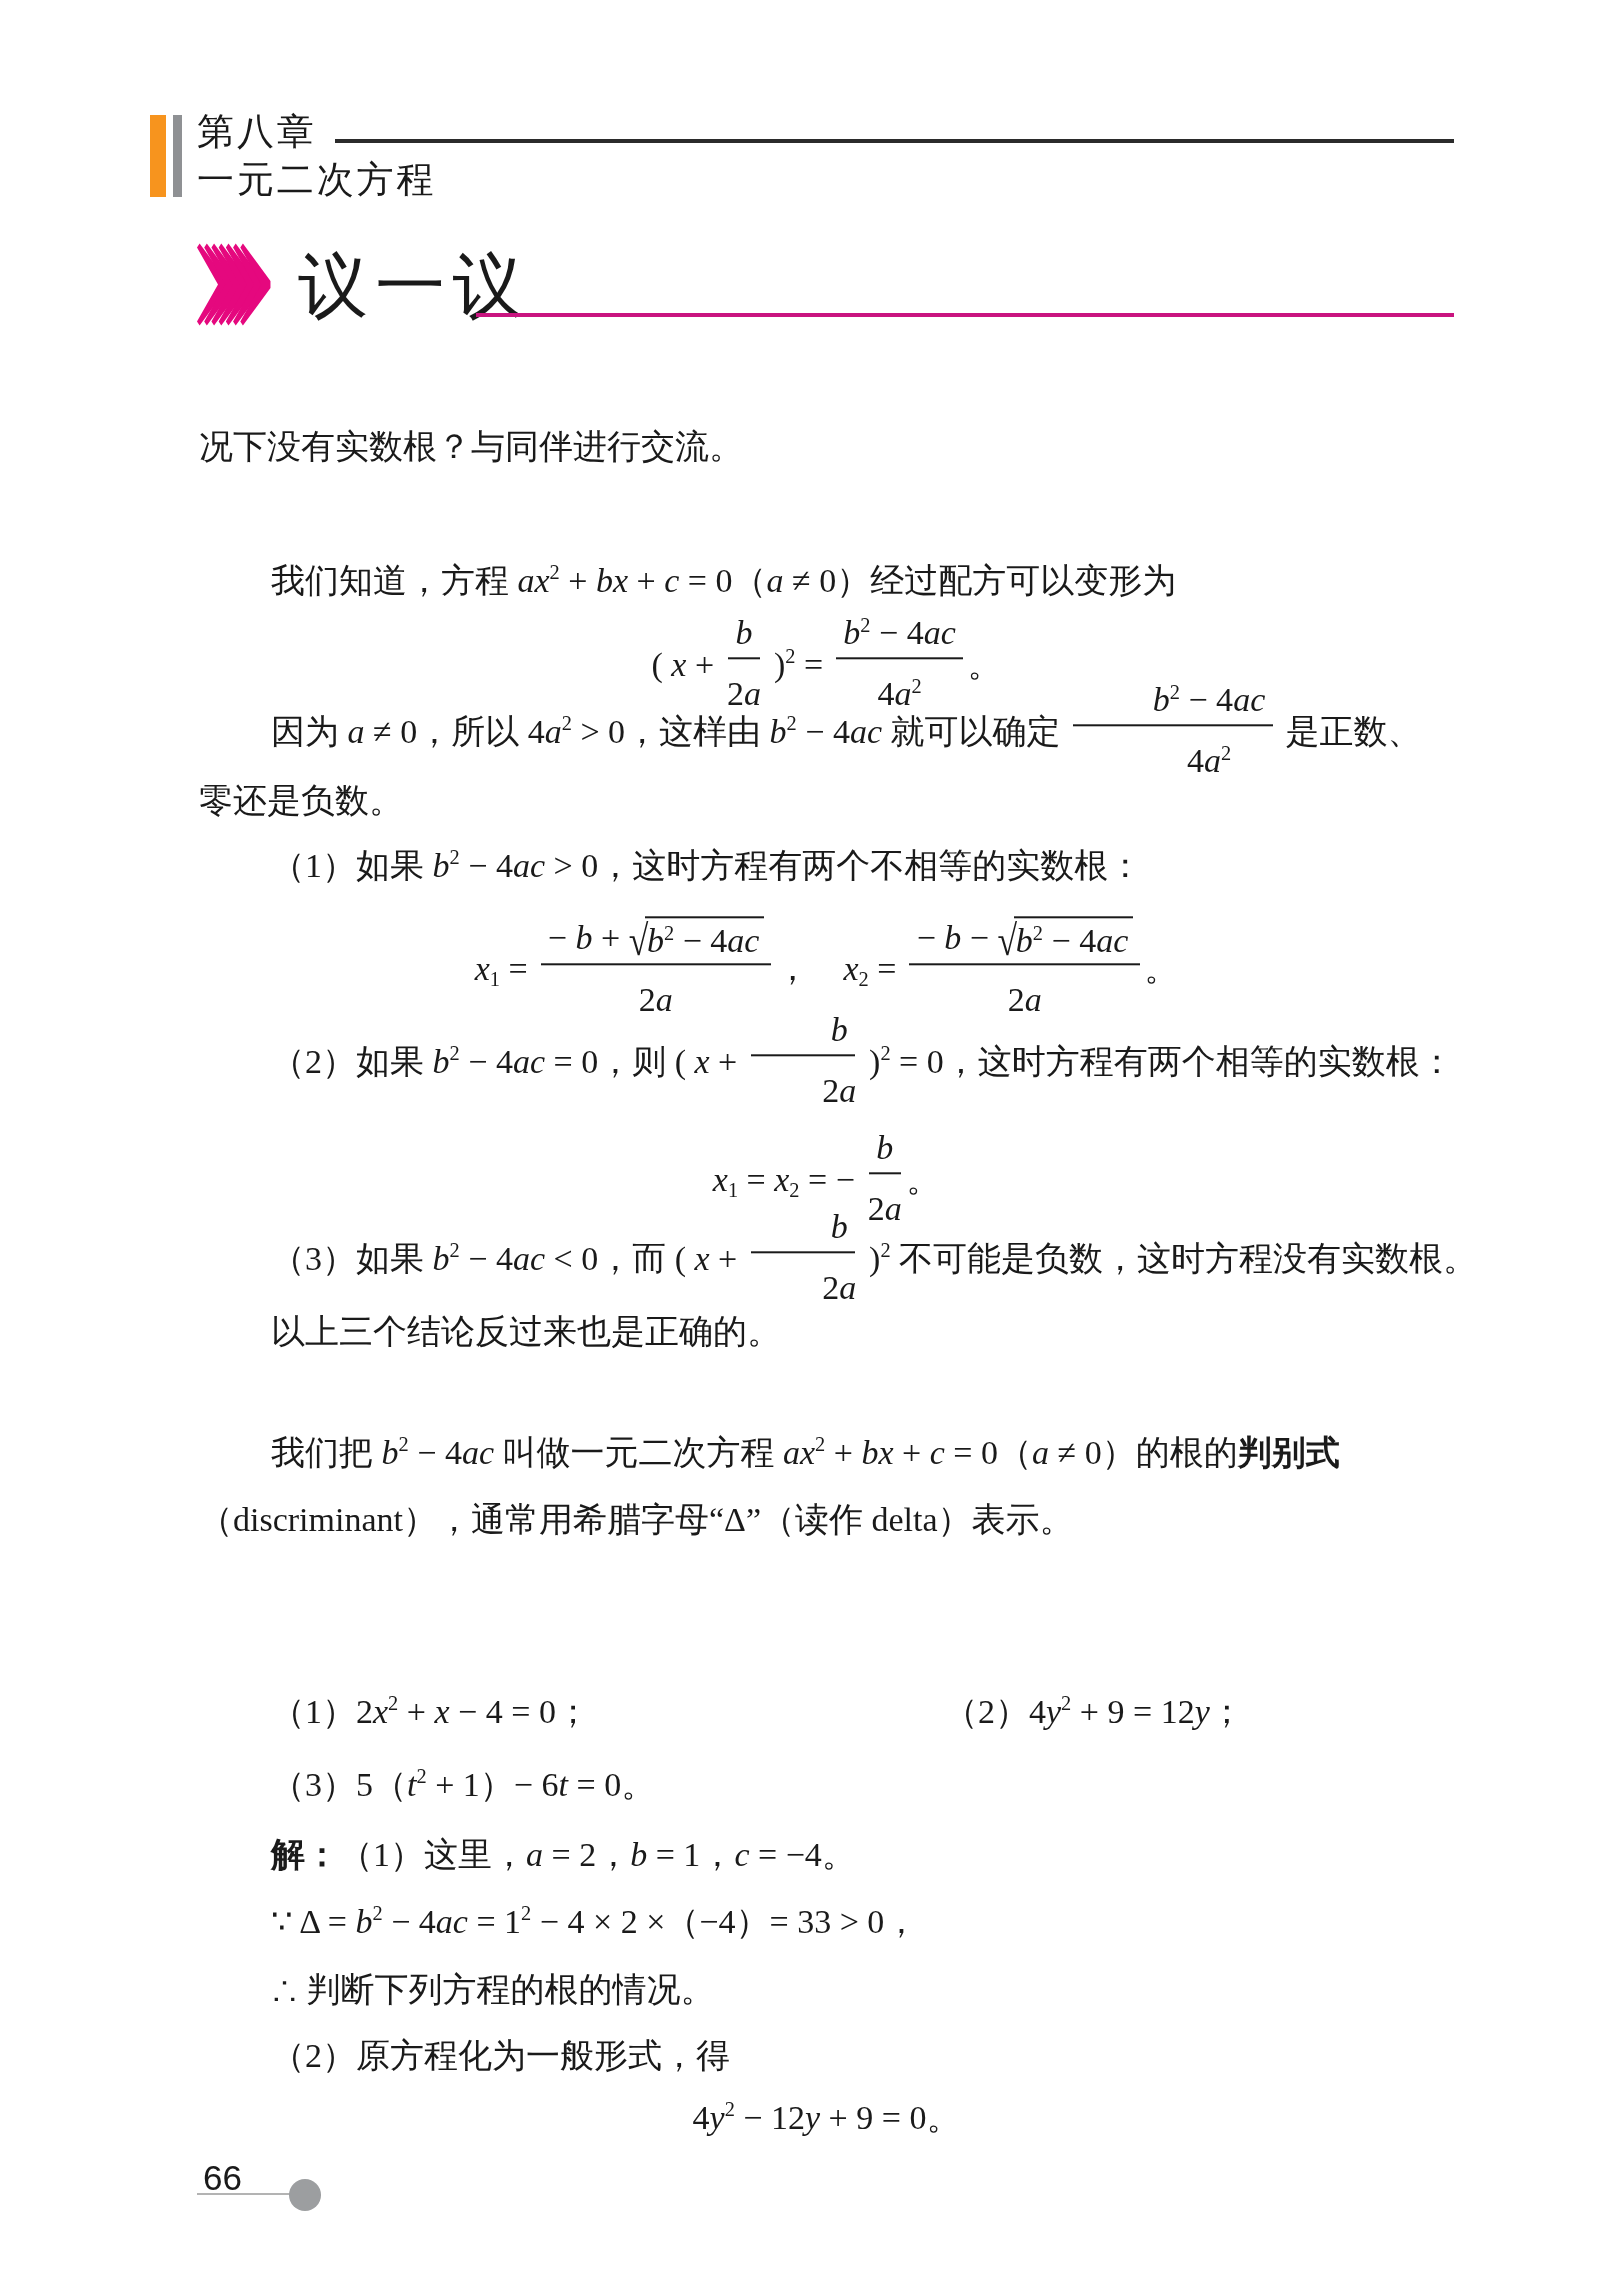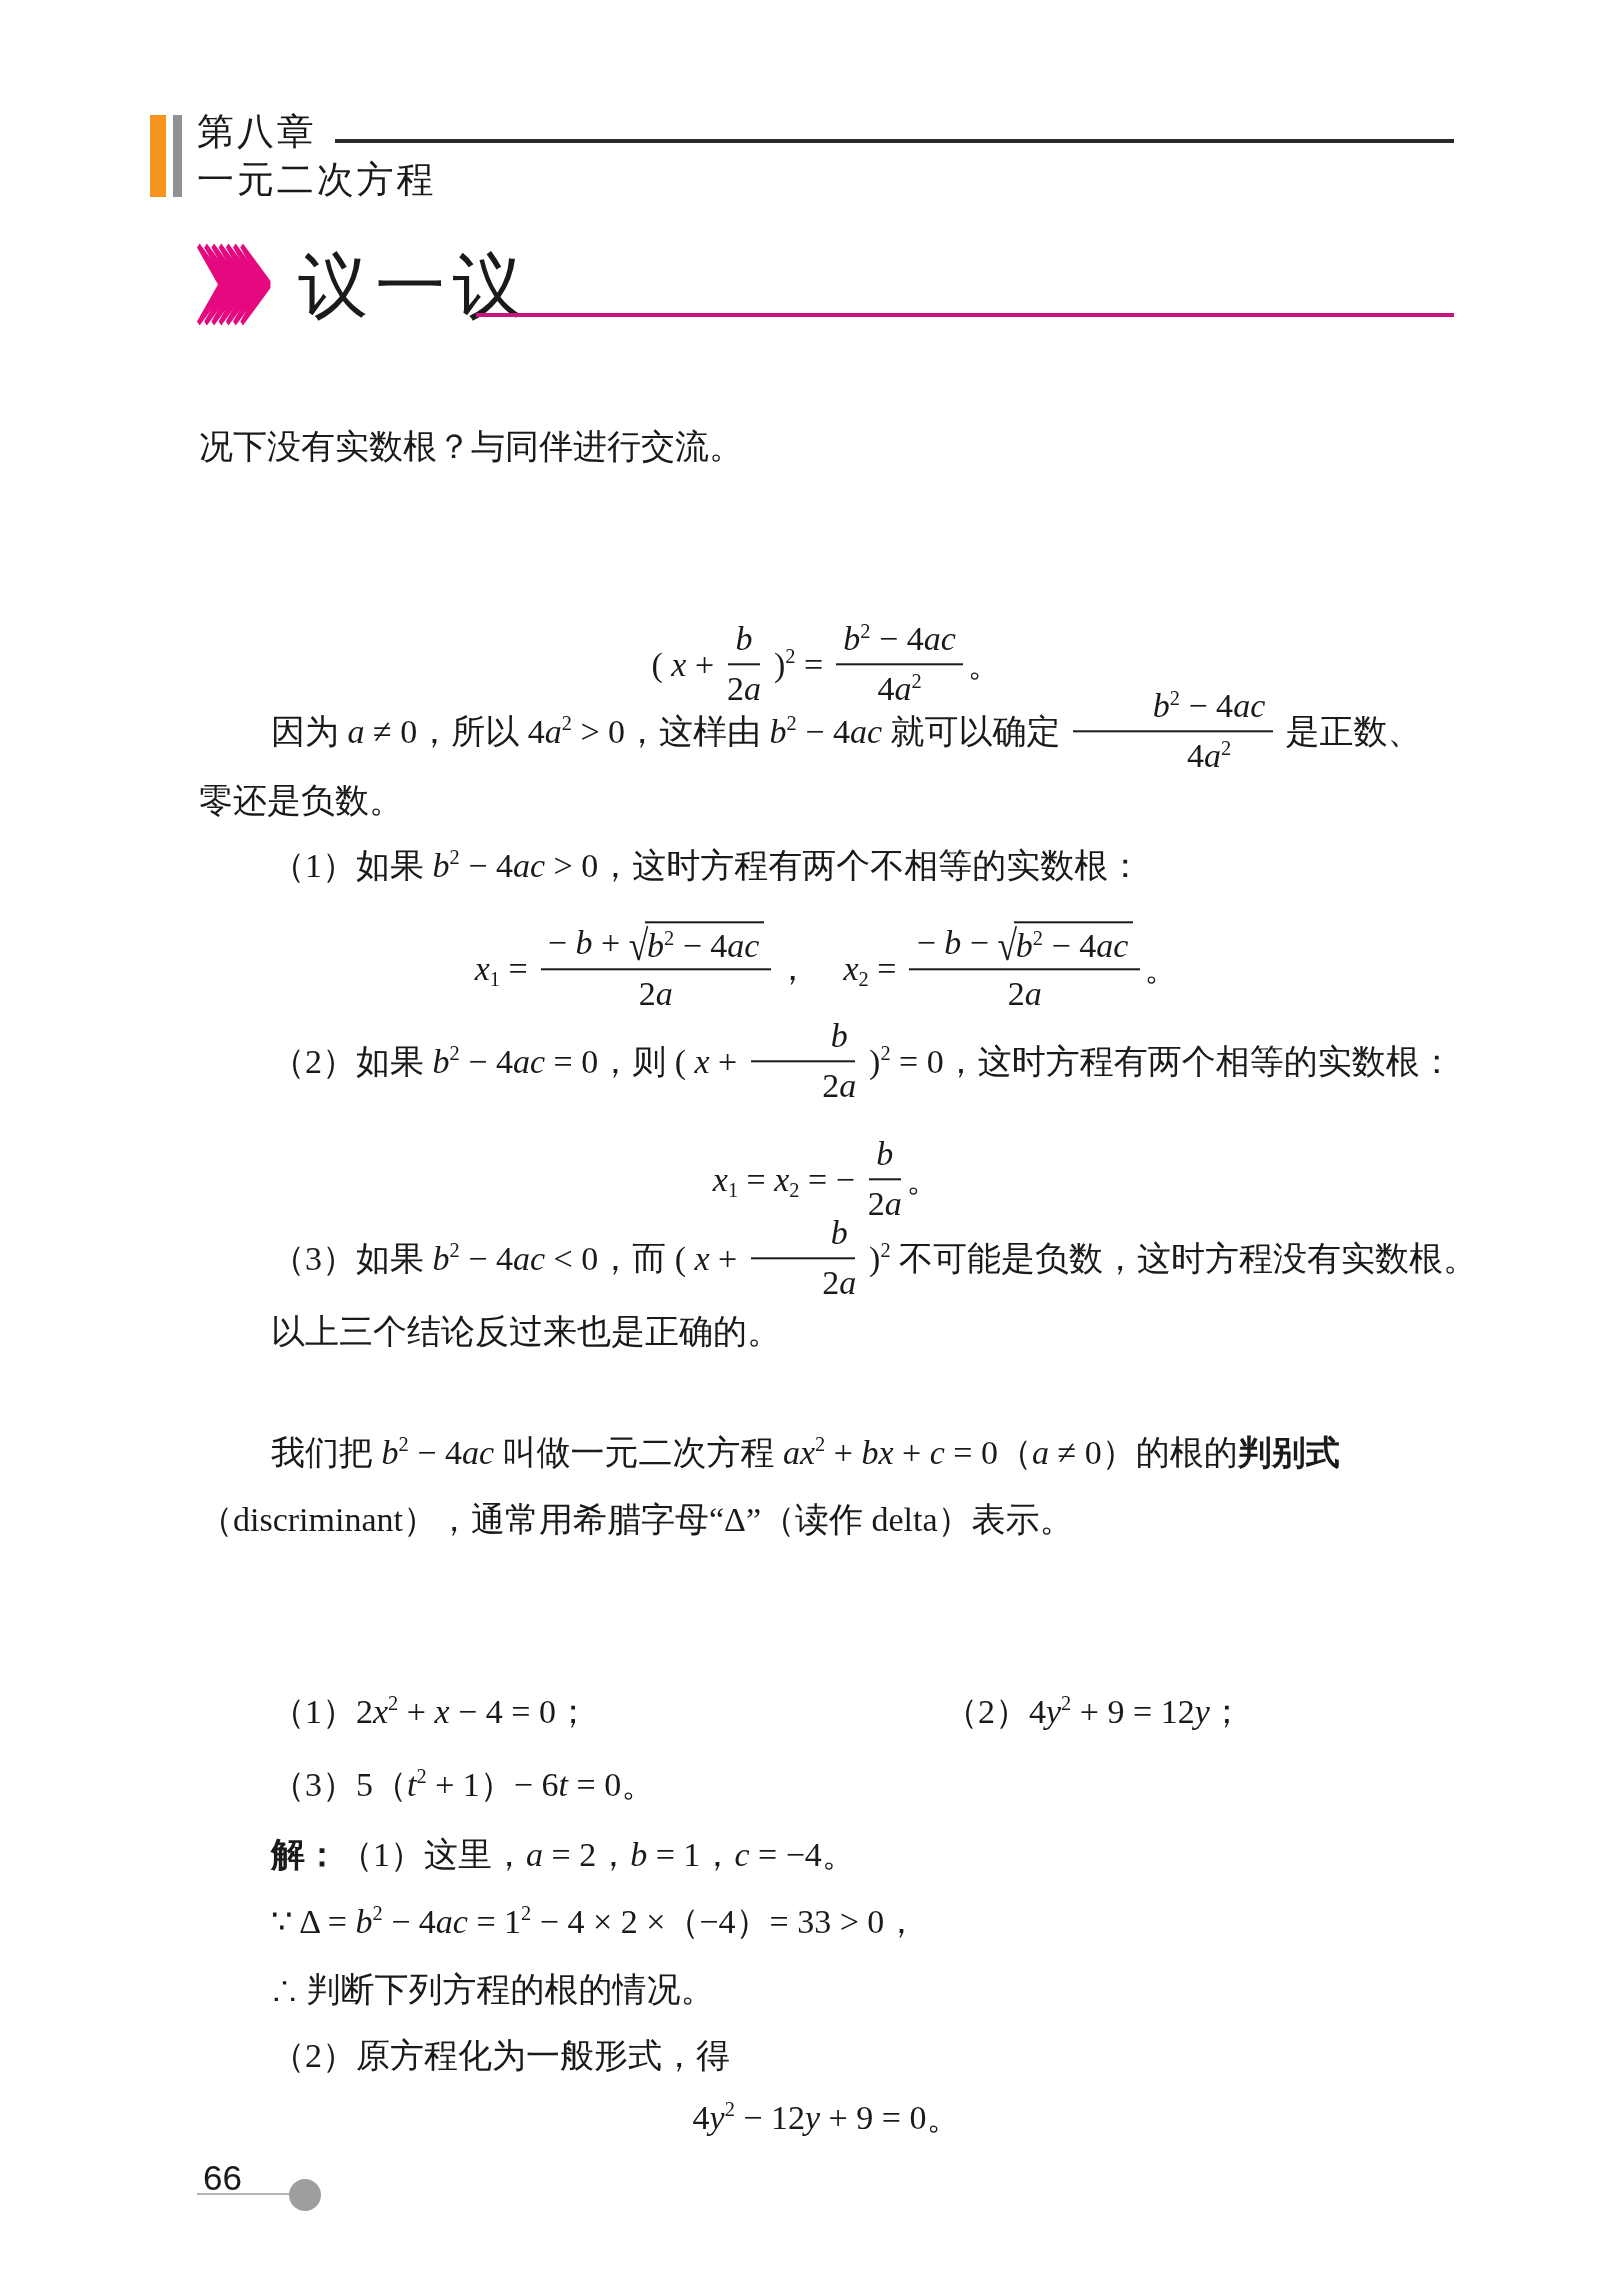"我们知道，方程 ax2 + bx +" div.line { html: none -> <div>我们知道，方程 <span>ax</span><span>2</span> + <span>bx</span> + <span>c</span> = 0（<span>a</span> ≠ 0）经过配方可以变形为</div> }
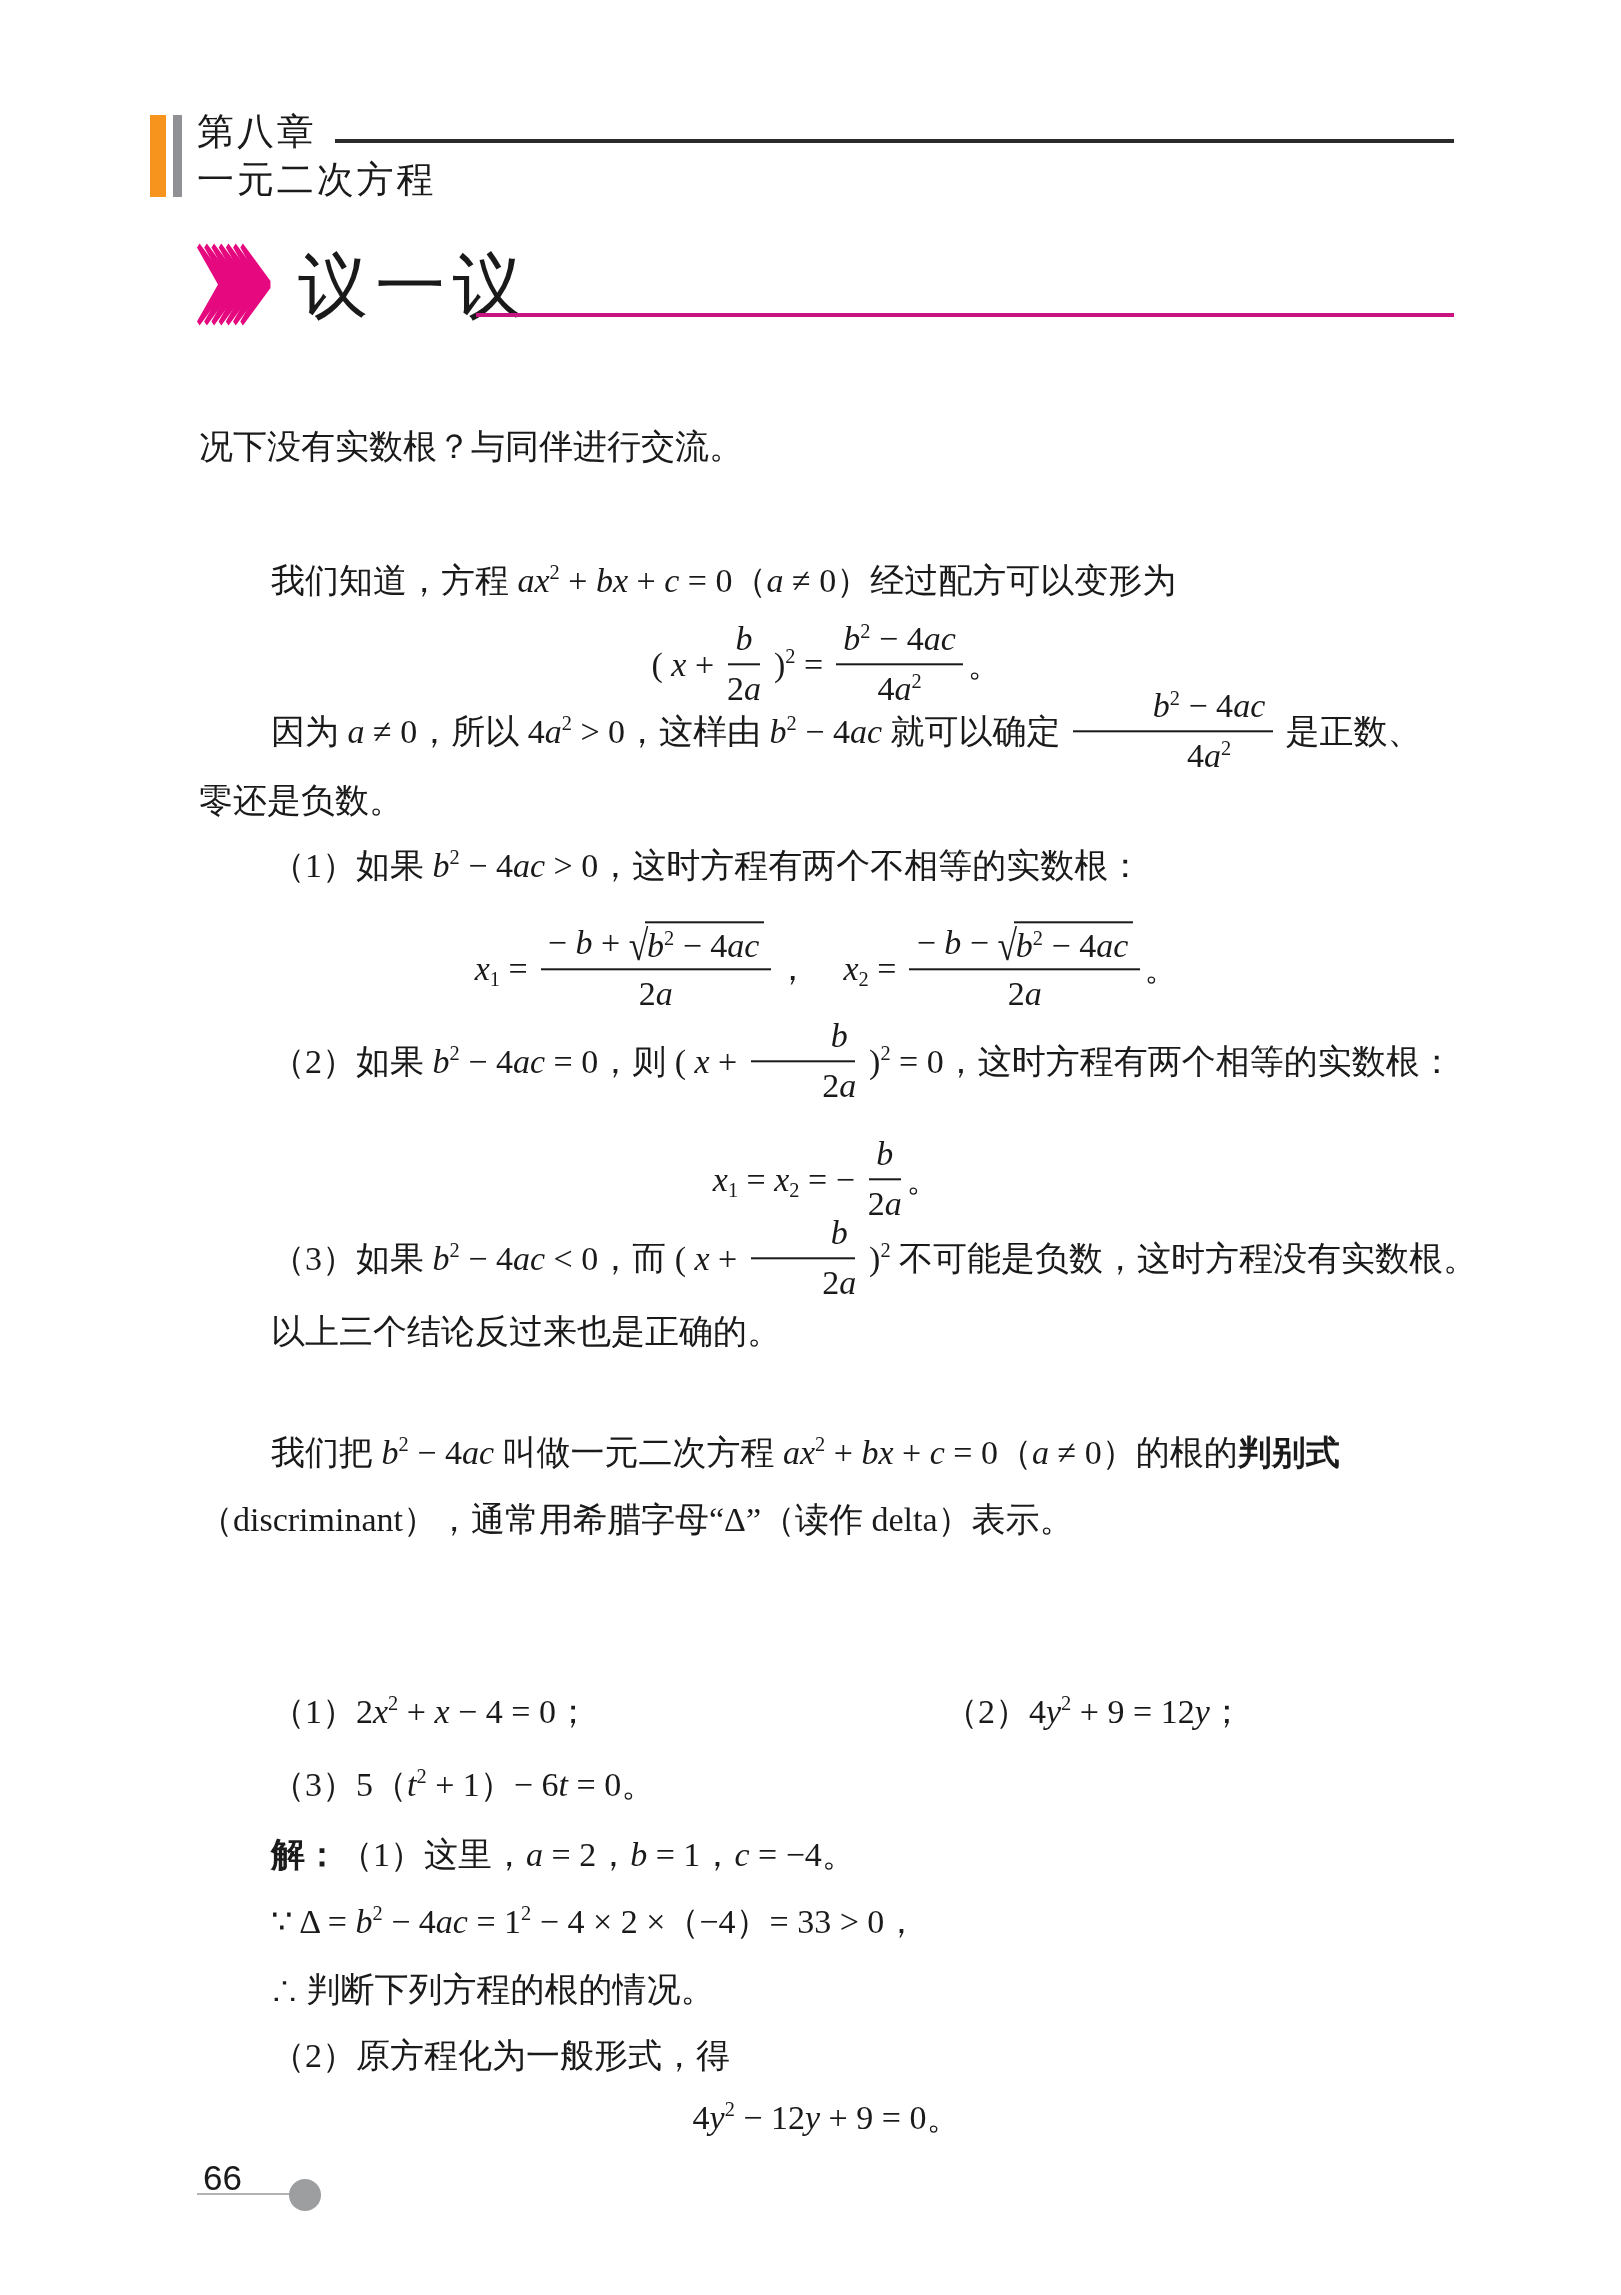"2a" .frac .den { padding-top: 4px -> 15px }
